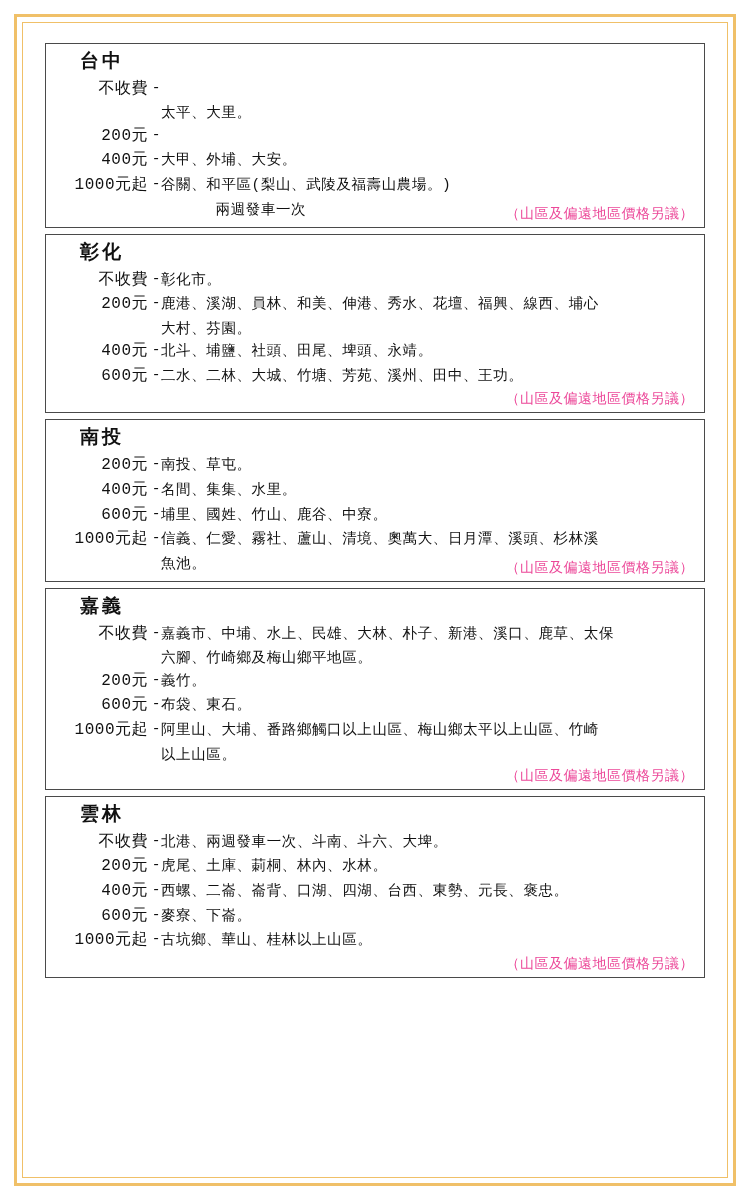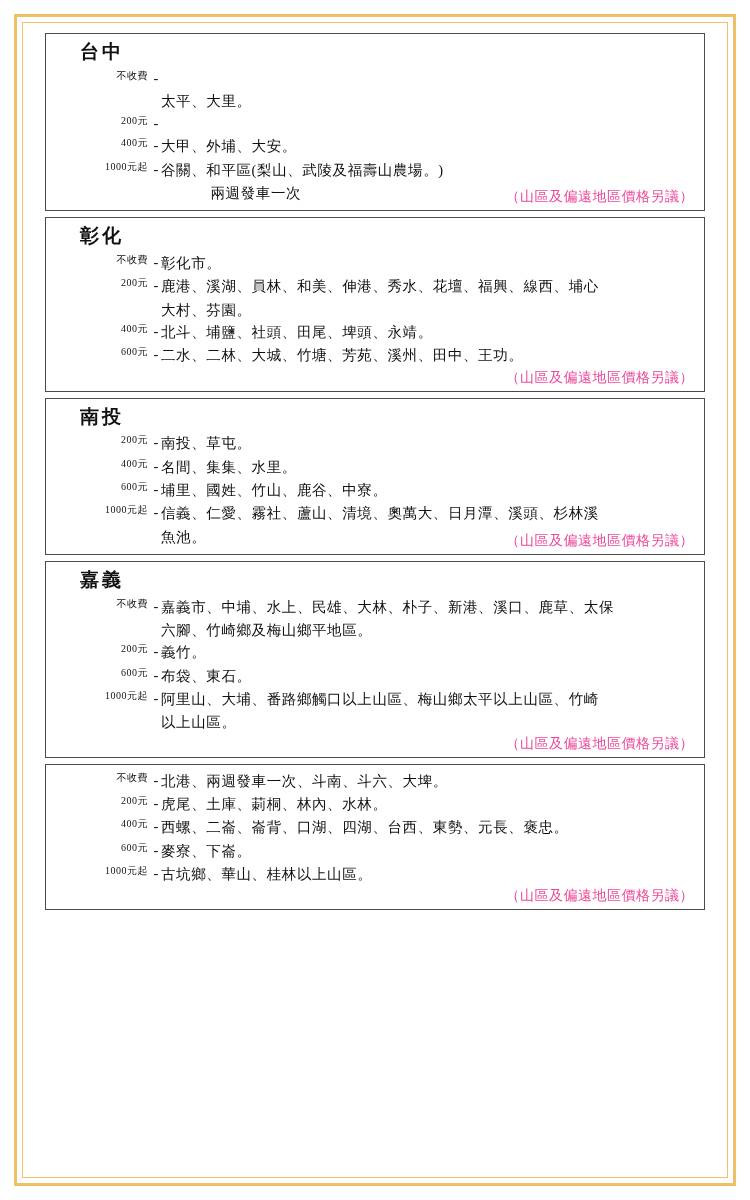"台中" .content { font-family: none -> Liberation Mono, monospace; top: 33px -> 43px }
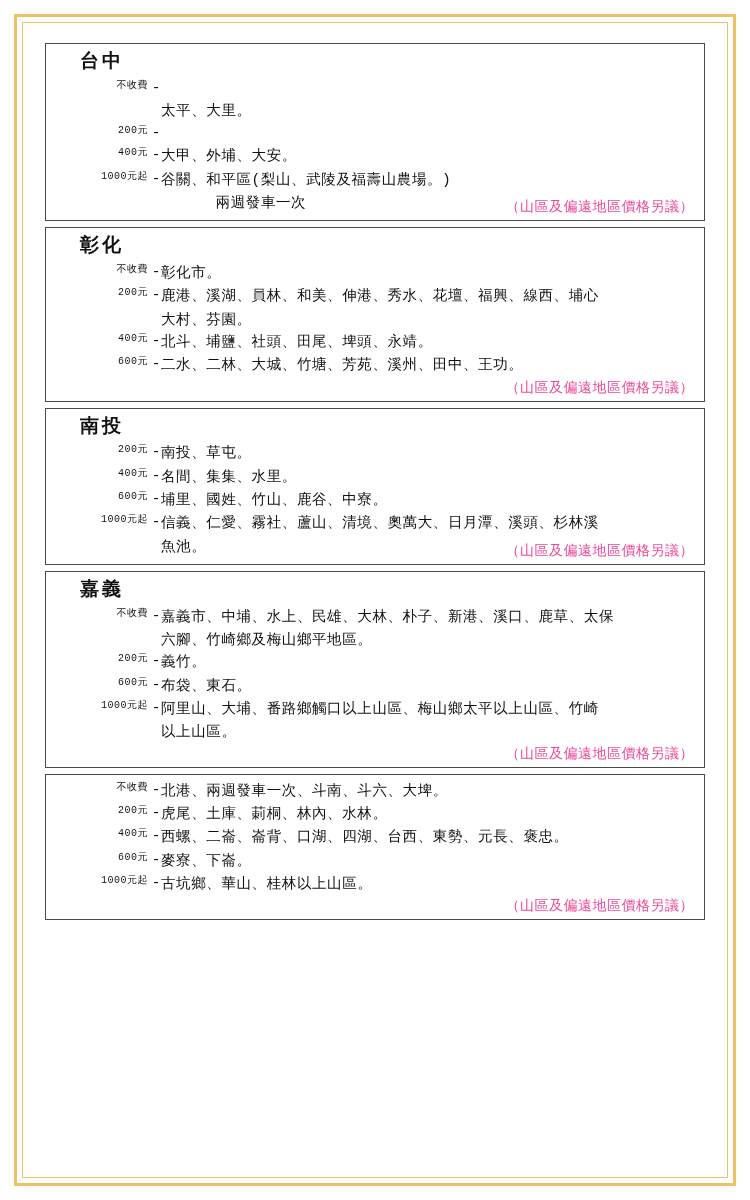"不收費" .price { font-size: 10px -> 16px }
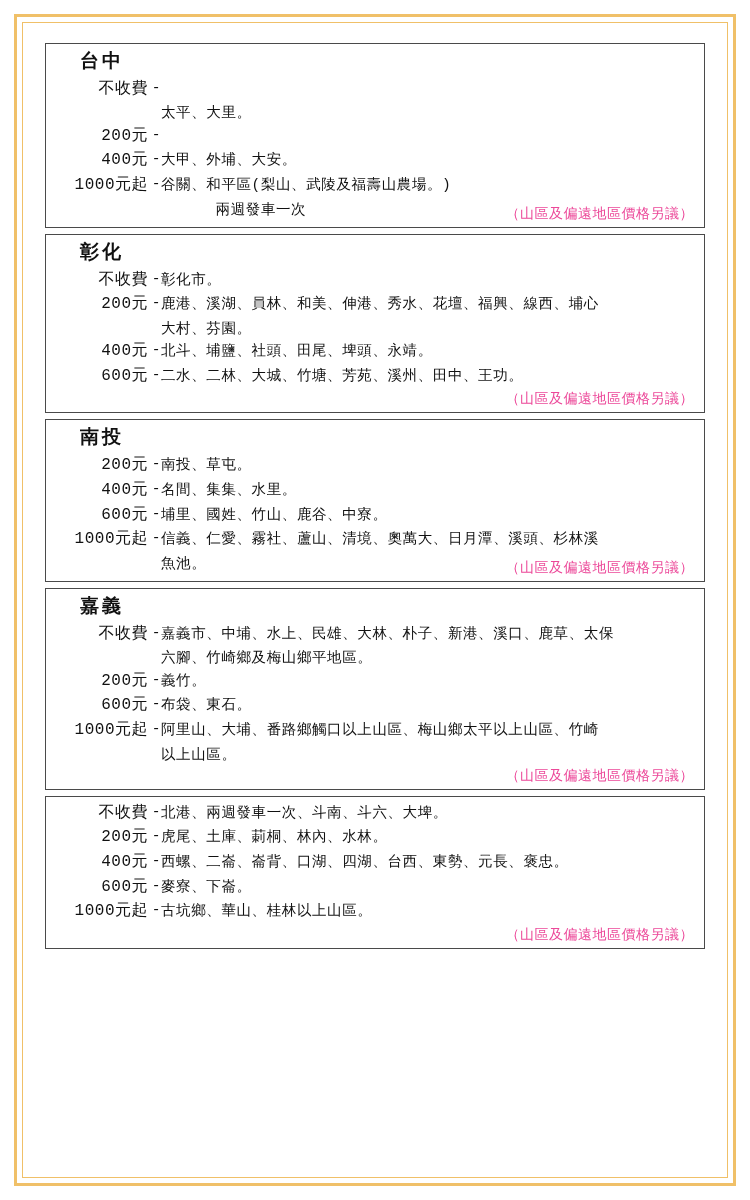"雲林" div.region-title { html: none -> <div>雲林</div> }
